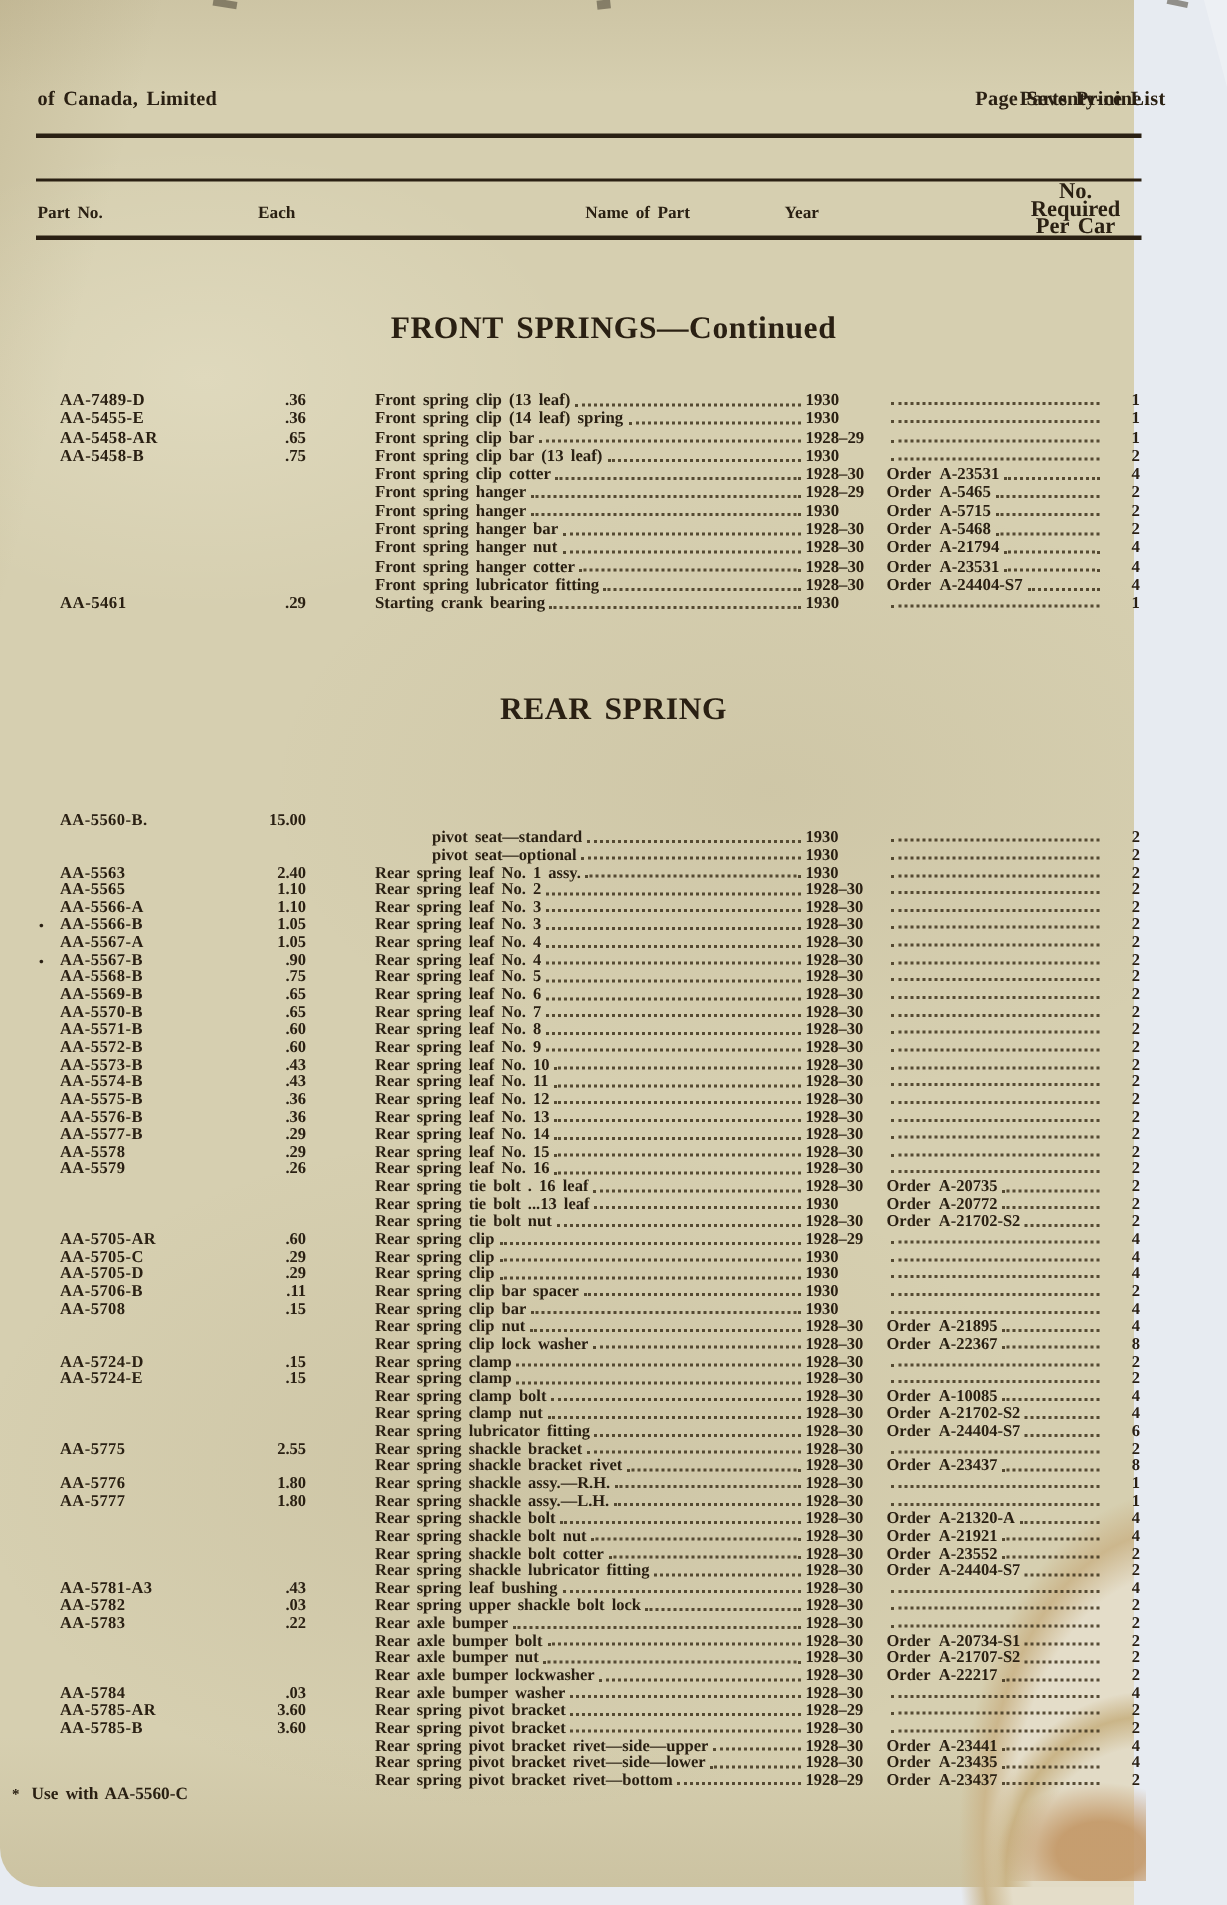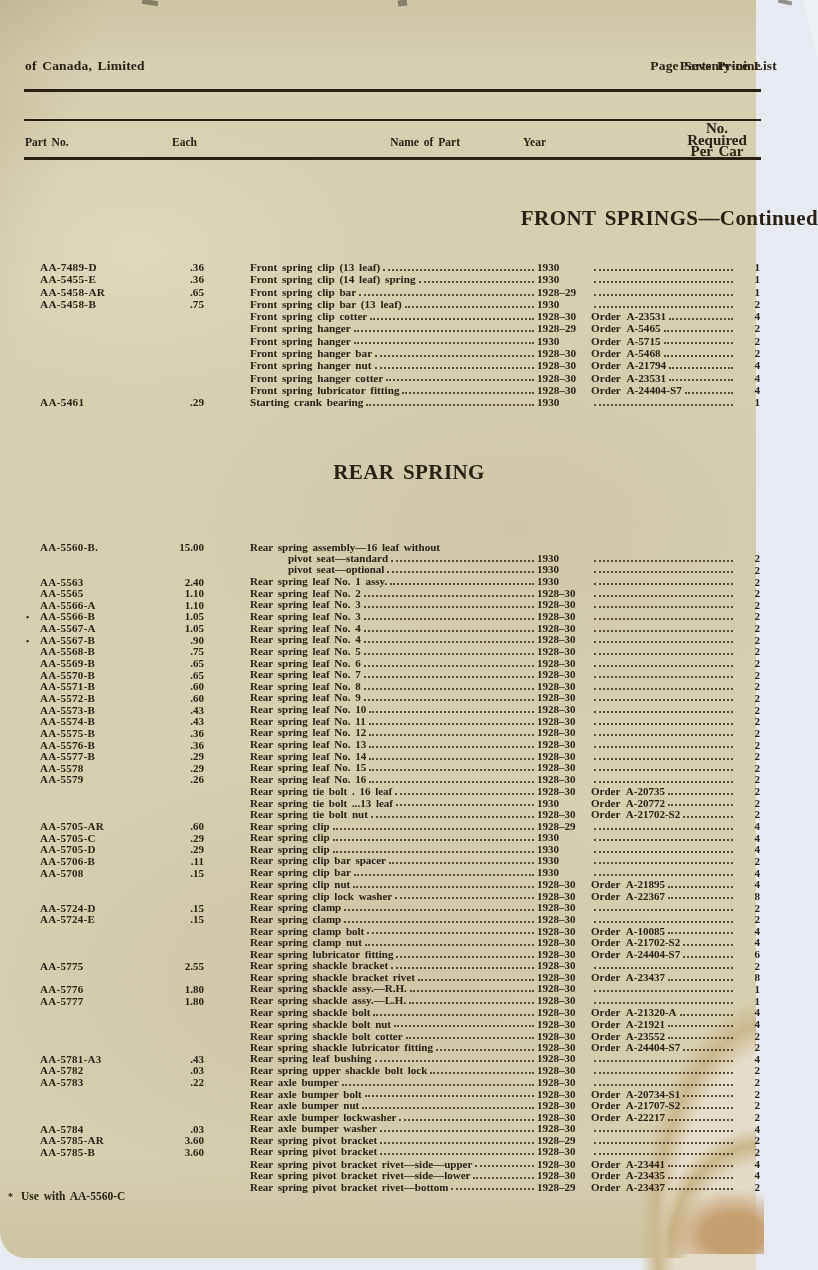"FRONT SPRINGS—Continued" .t1 { text-align: right -> none }
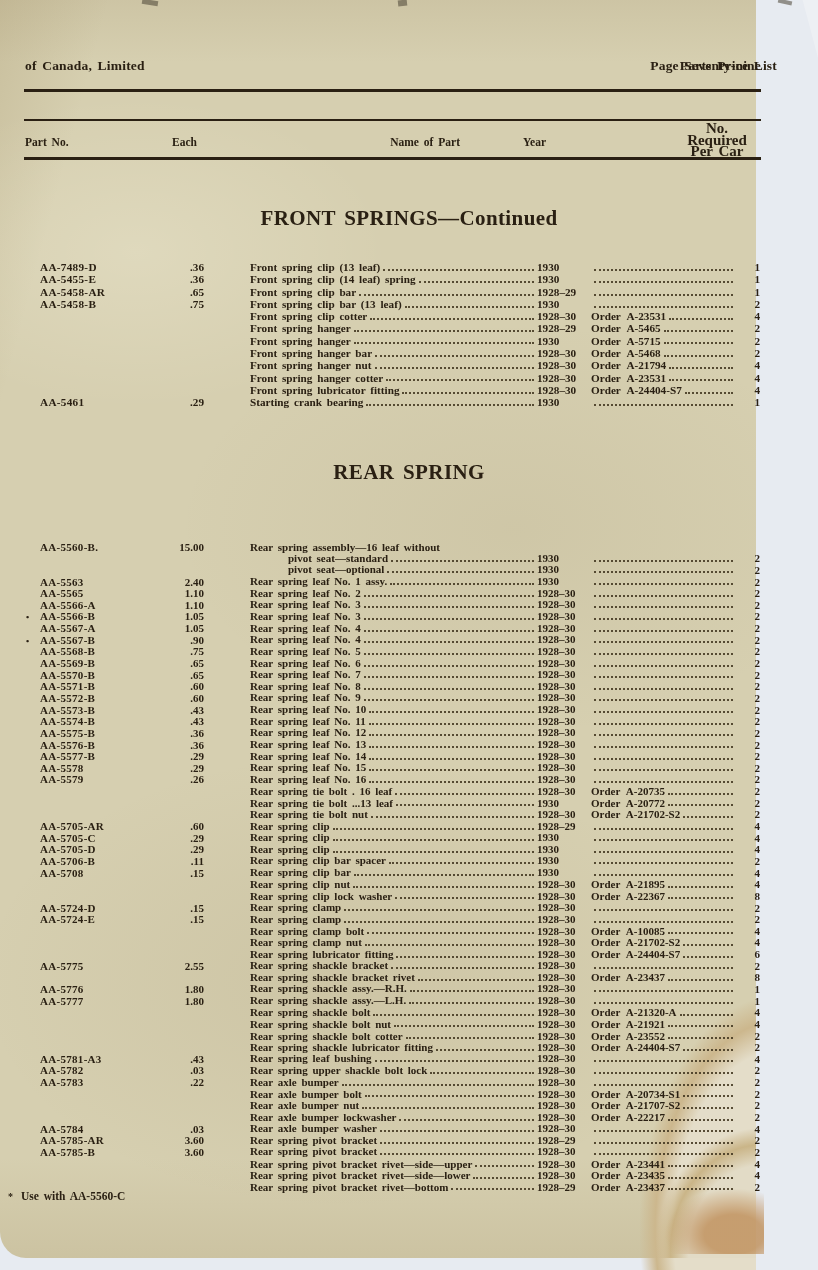"Rear spring assembly—16 leaf without" span.c-name { html: <span> <span>Rear spring assembly—16 leaf without</span> </span> -> none }
